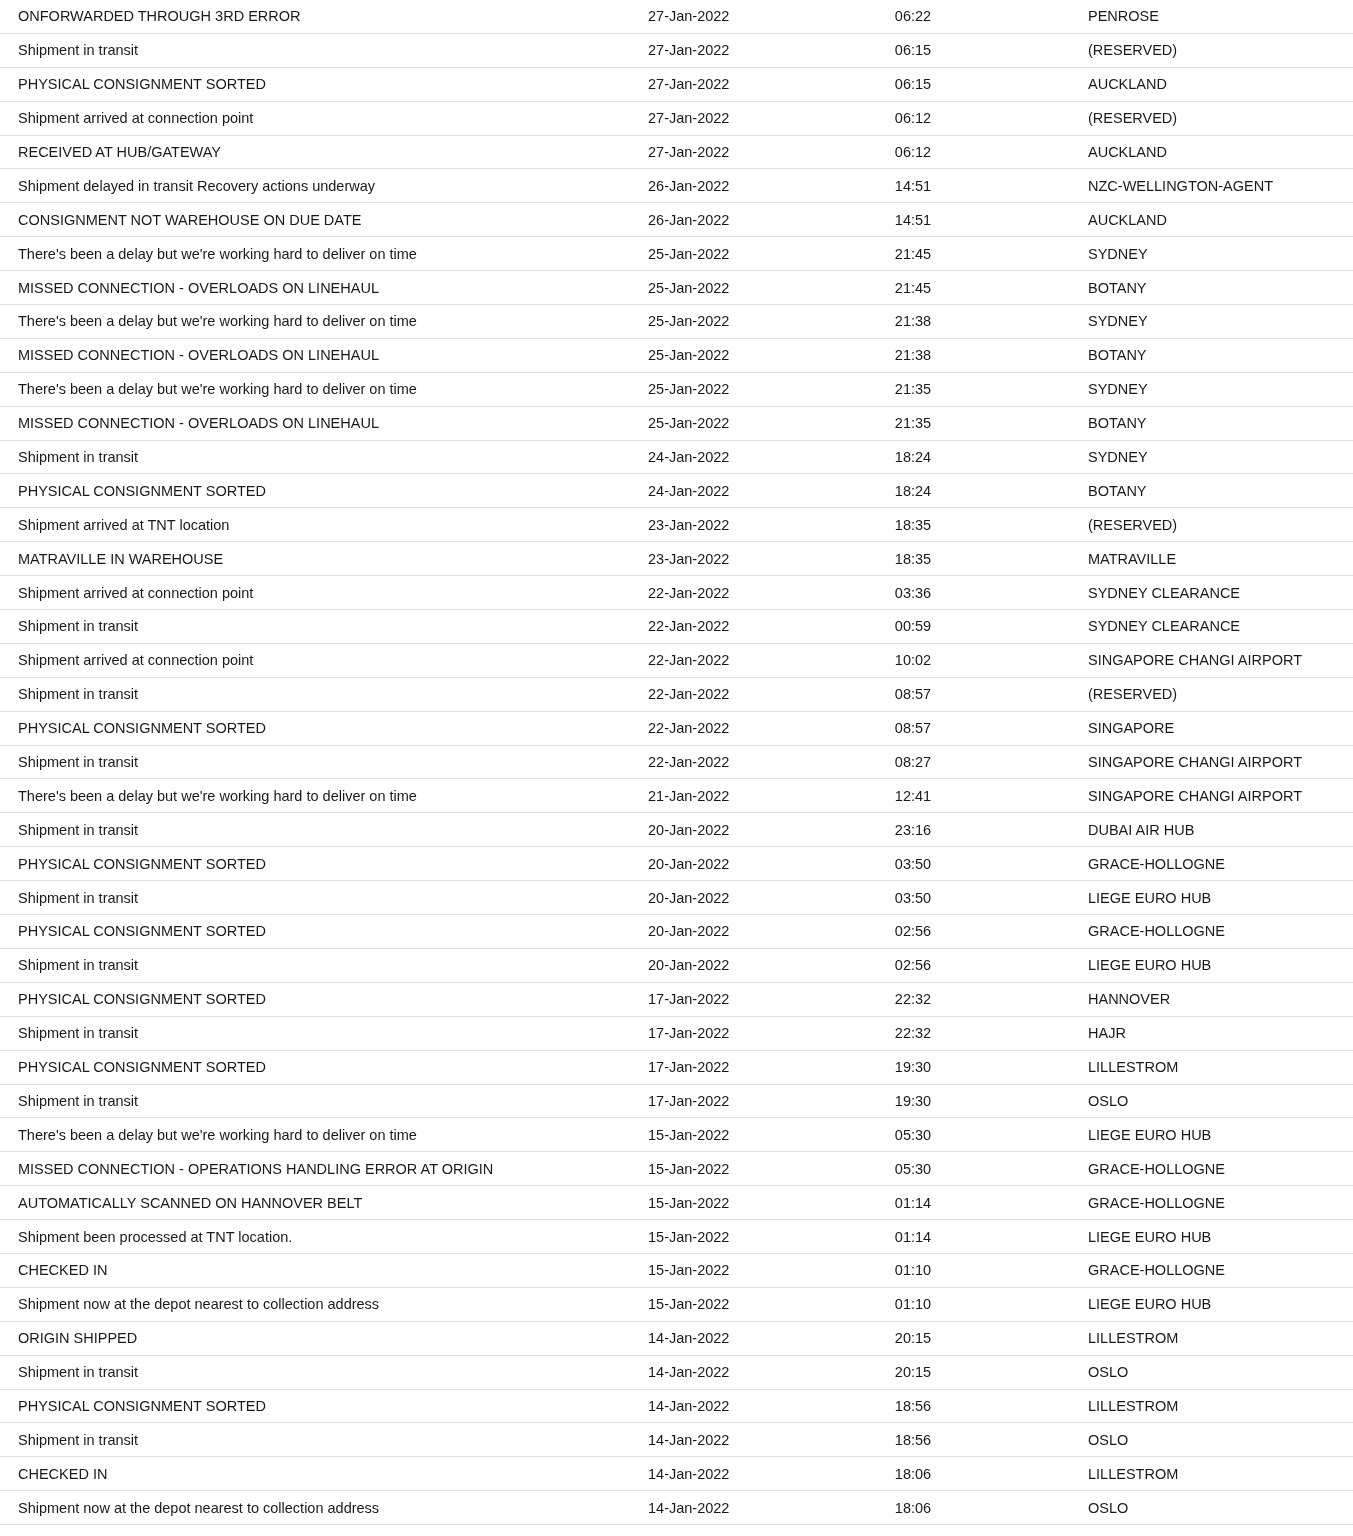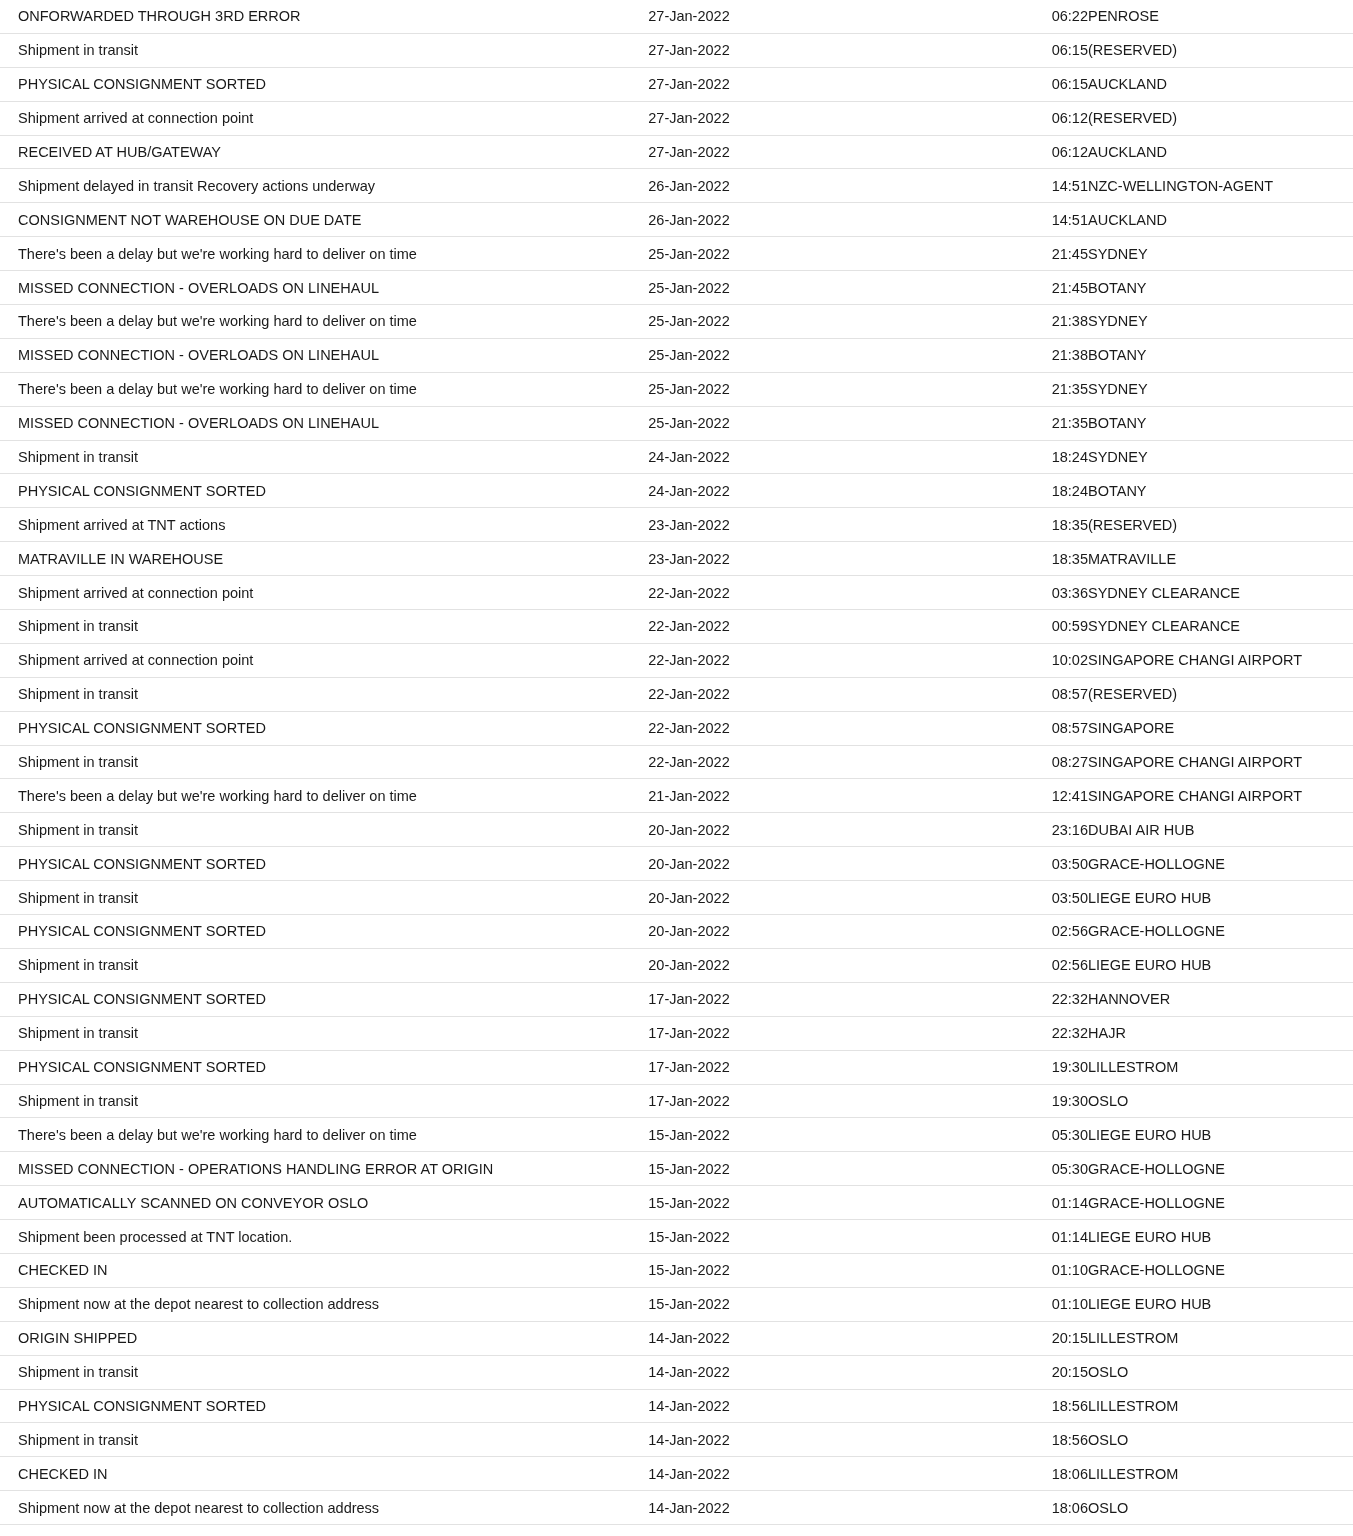"27-Jan-2022" .col-date { text-align: center -> left }
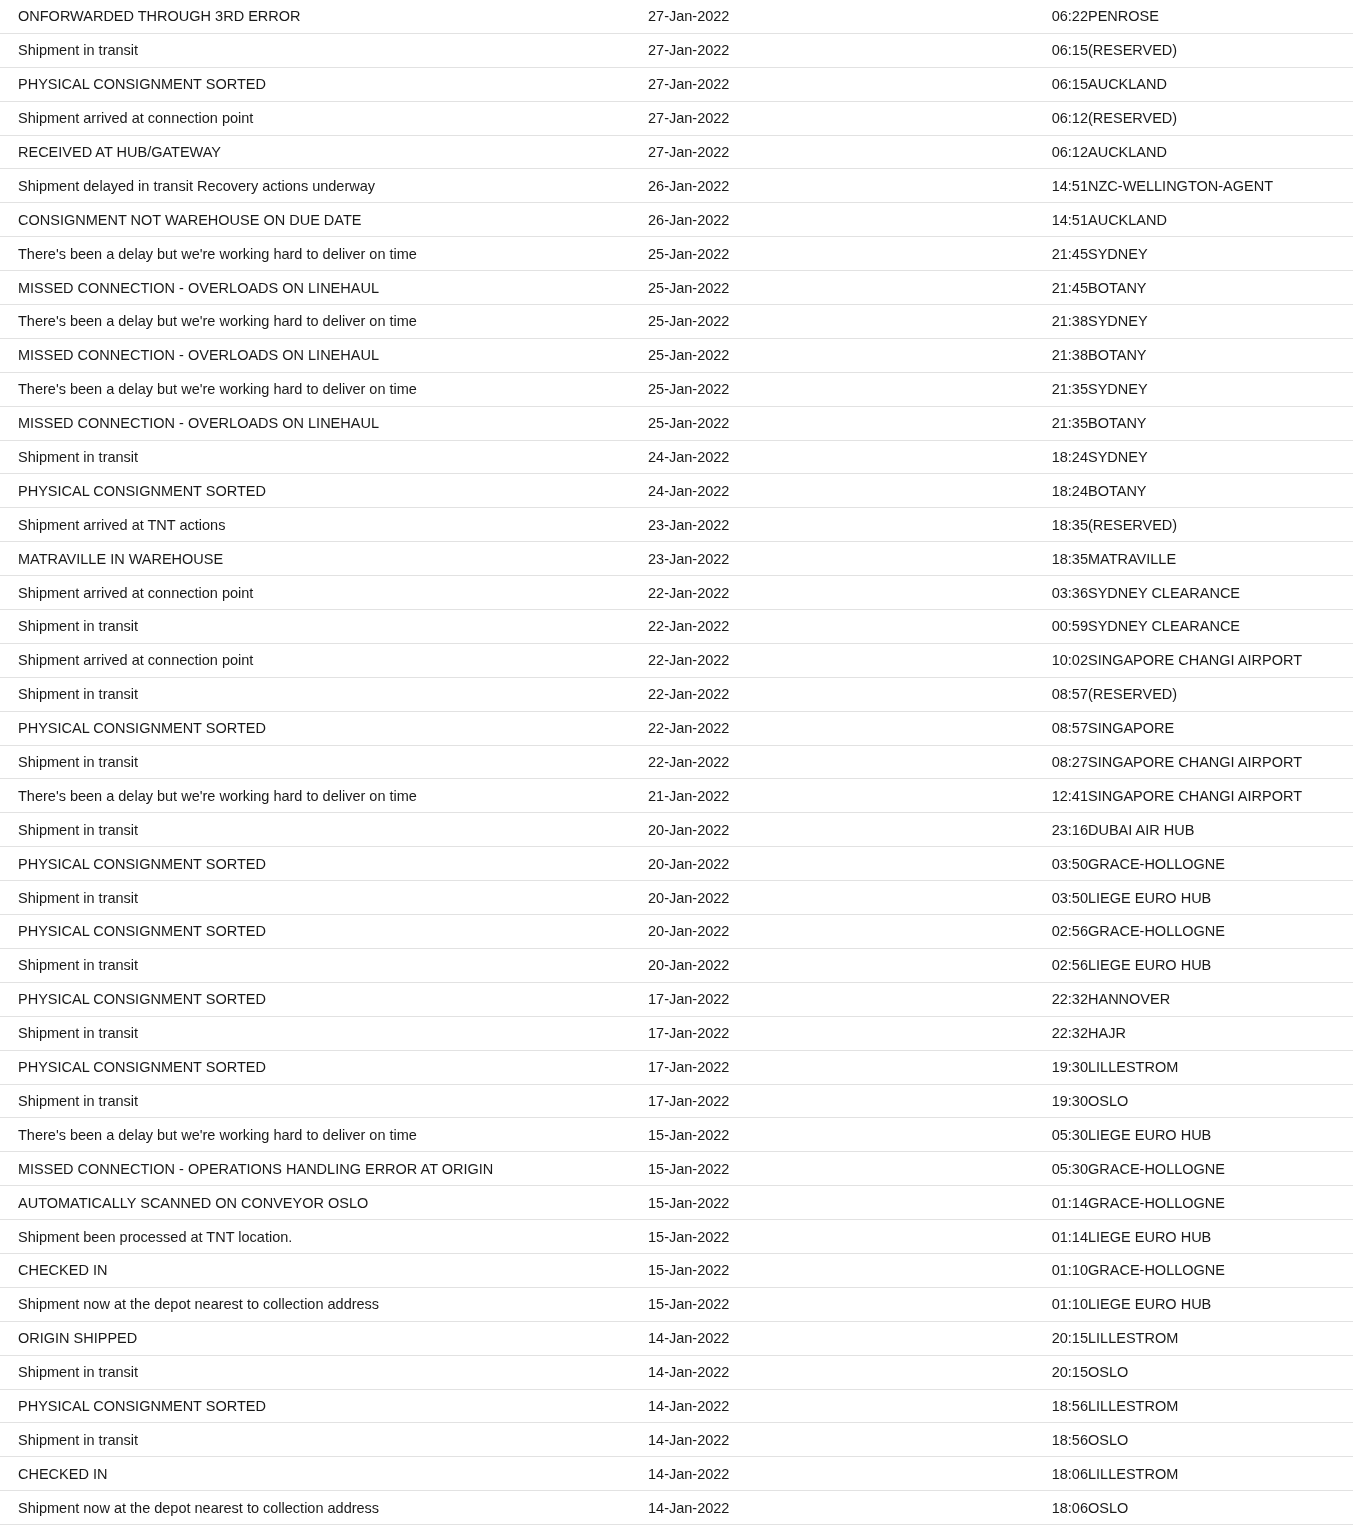"06:22" .col-time { text-align: right -> center }
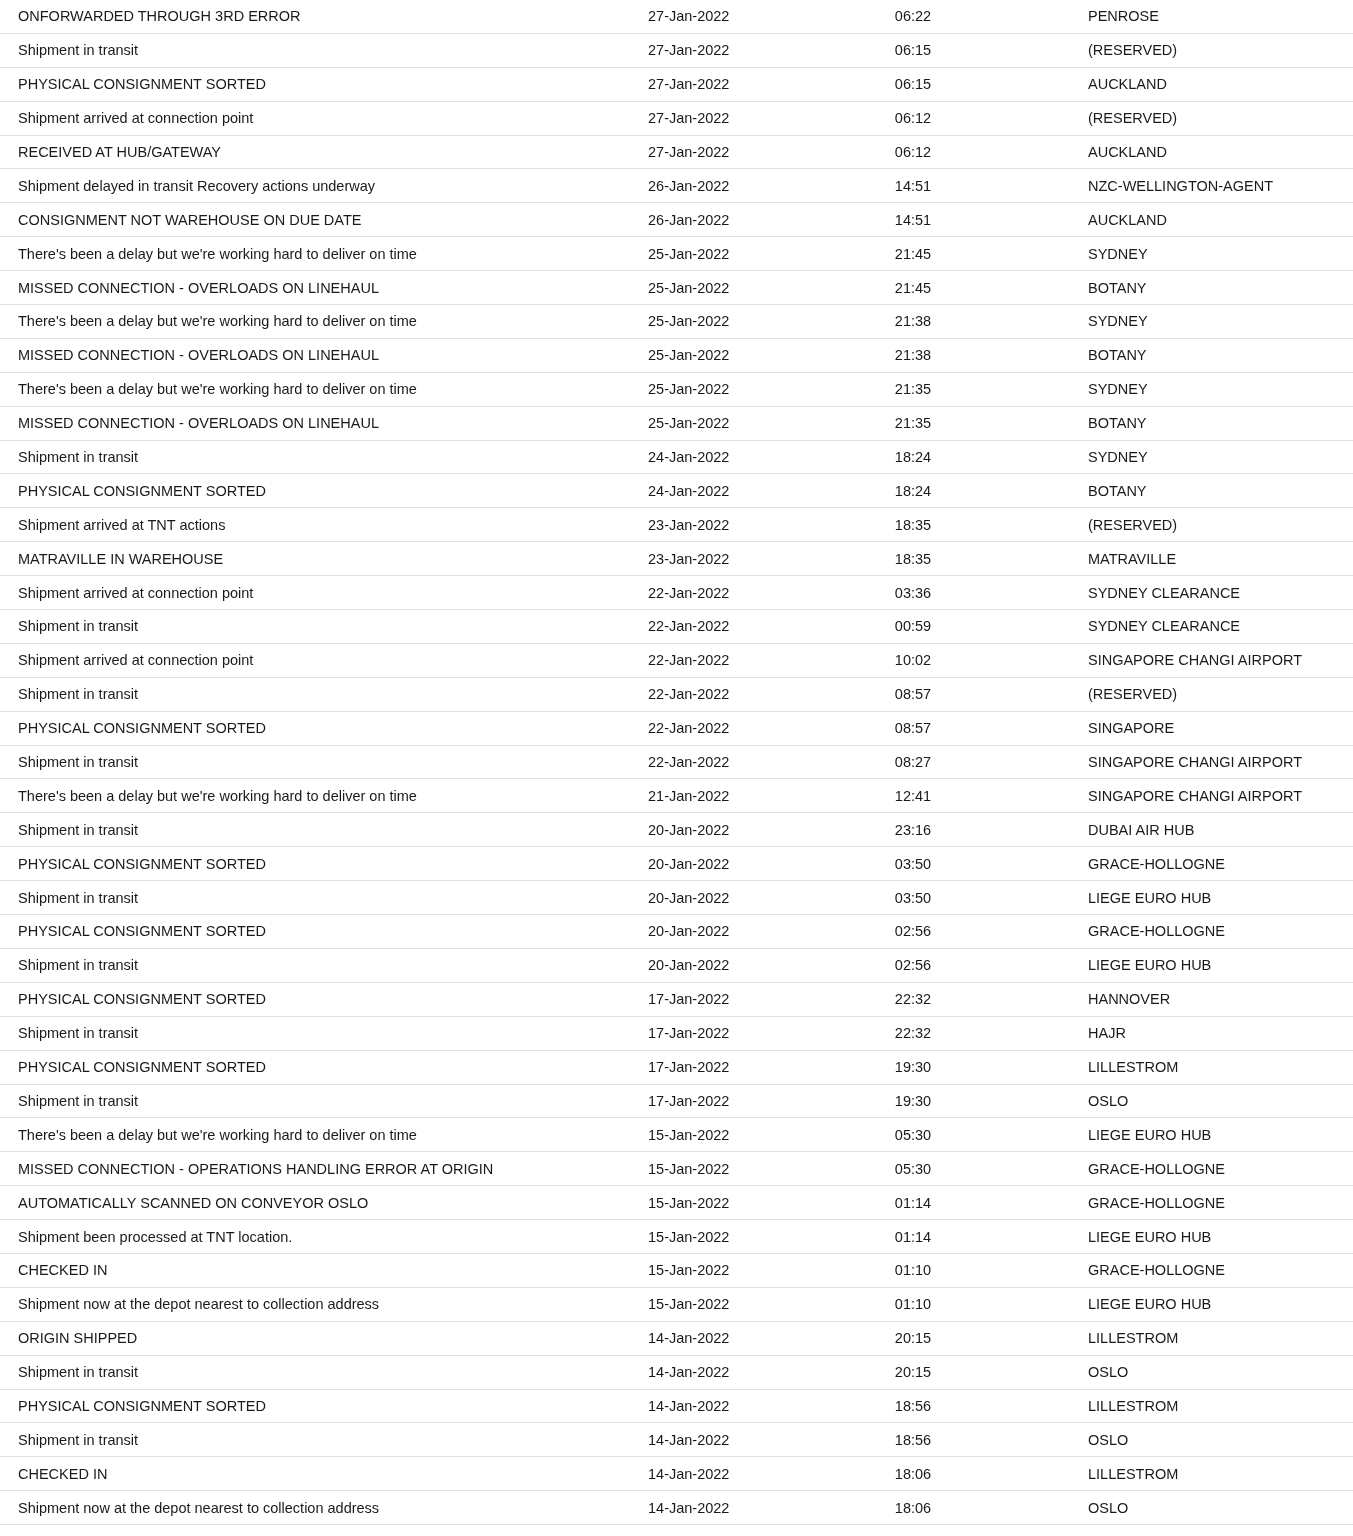"Shipment arrived at TNT actions" td.col-status { text: actions -> location }
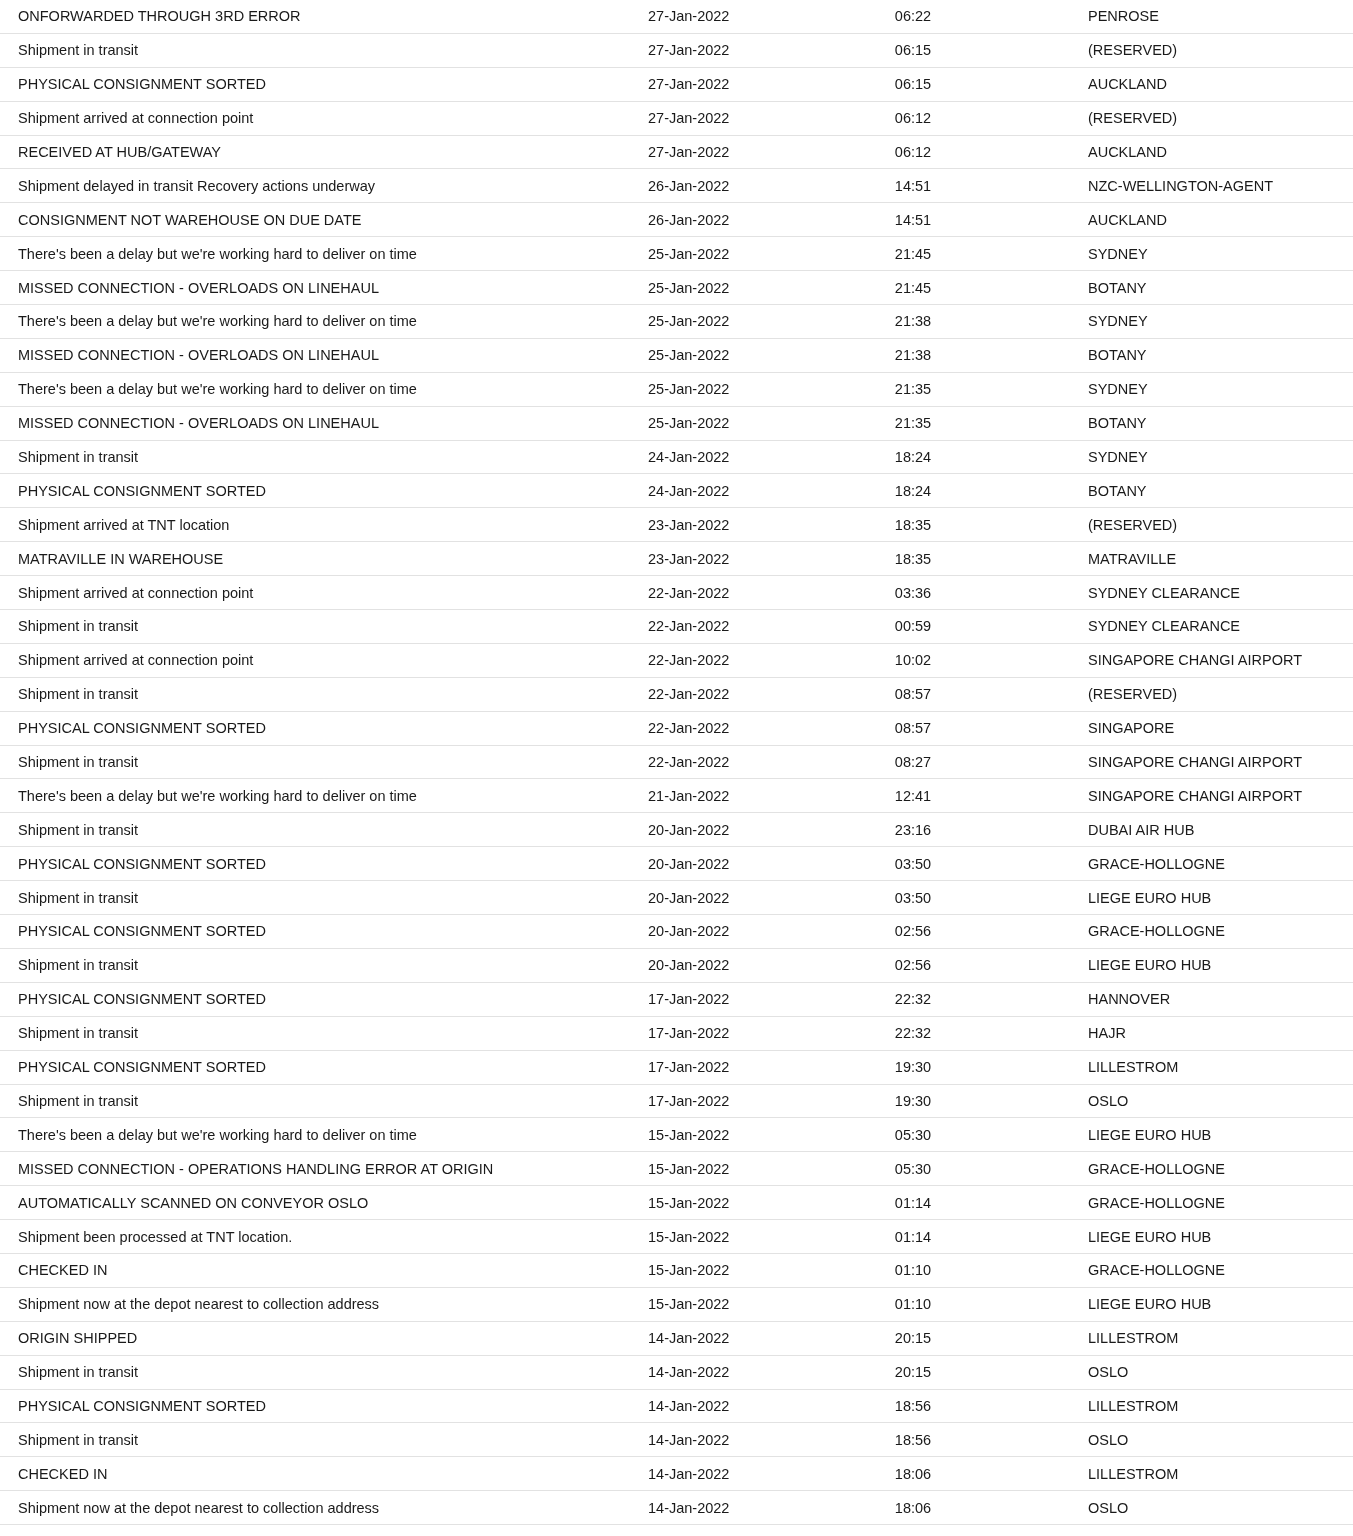"AUTOMATICALLY SCANNED ON CONVEYOR OSLO" td.col-status { text: CONVEYOR OSLO -> HANNOVER BELT }
